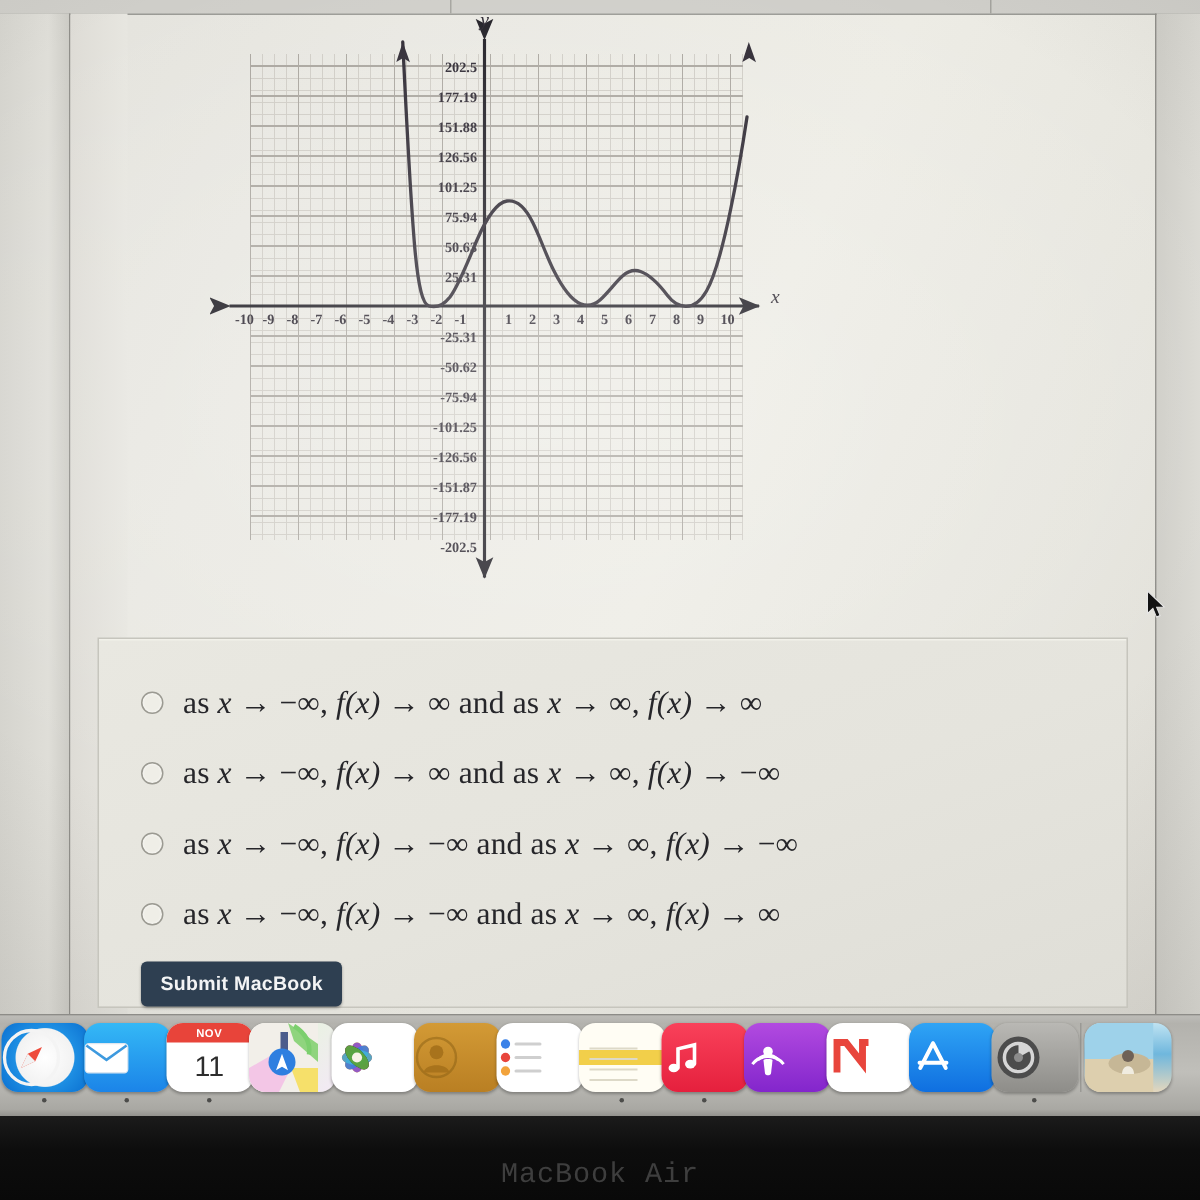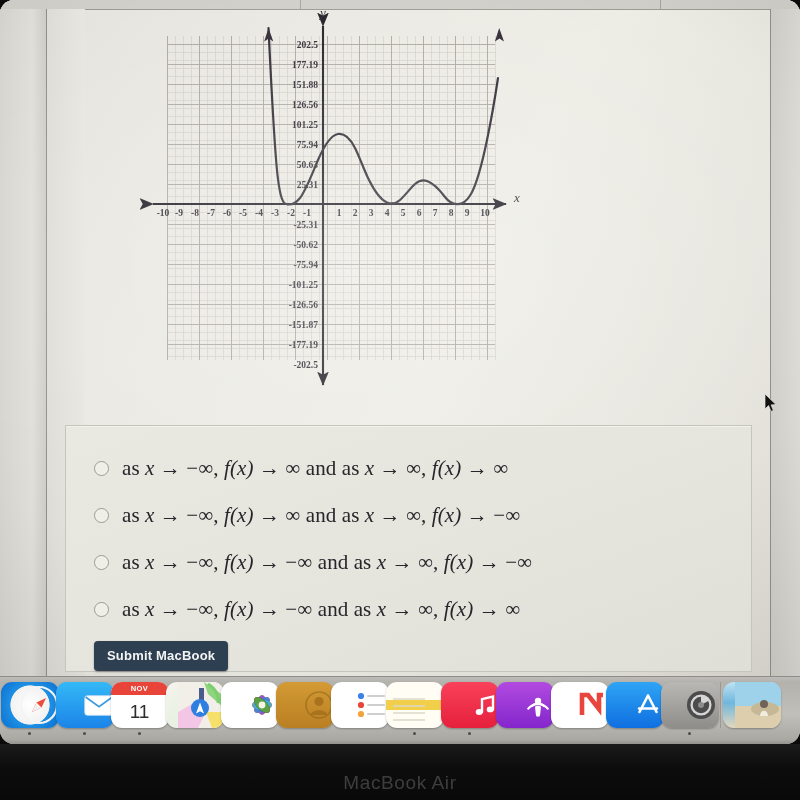"as x → −∞, f(x)" #screen { border-radius: 14px -> none }
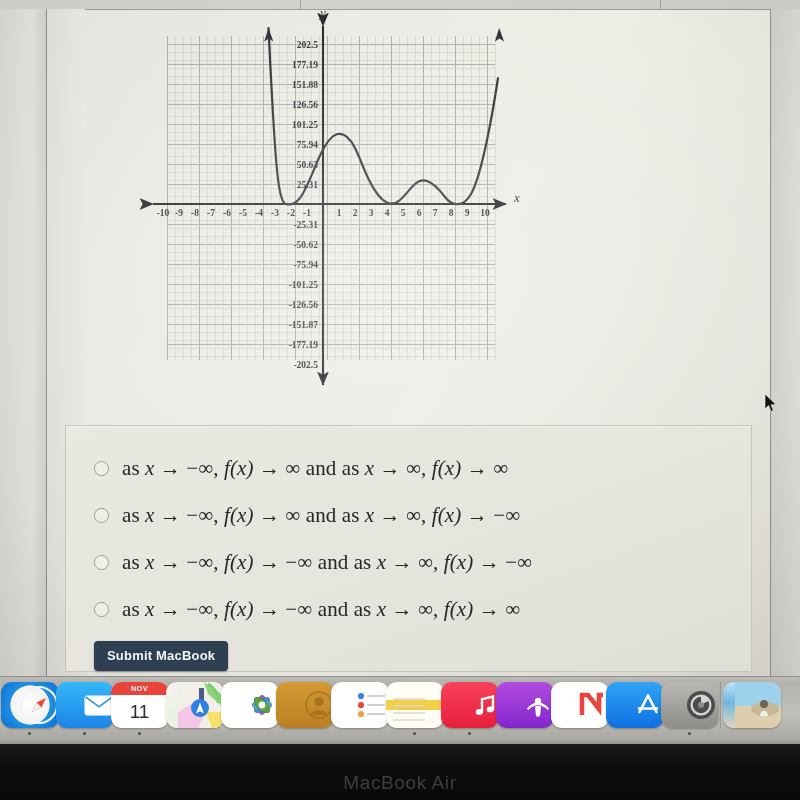"NOV" .dock-icon { justify-content: flex-end -> flex-start }
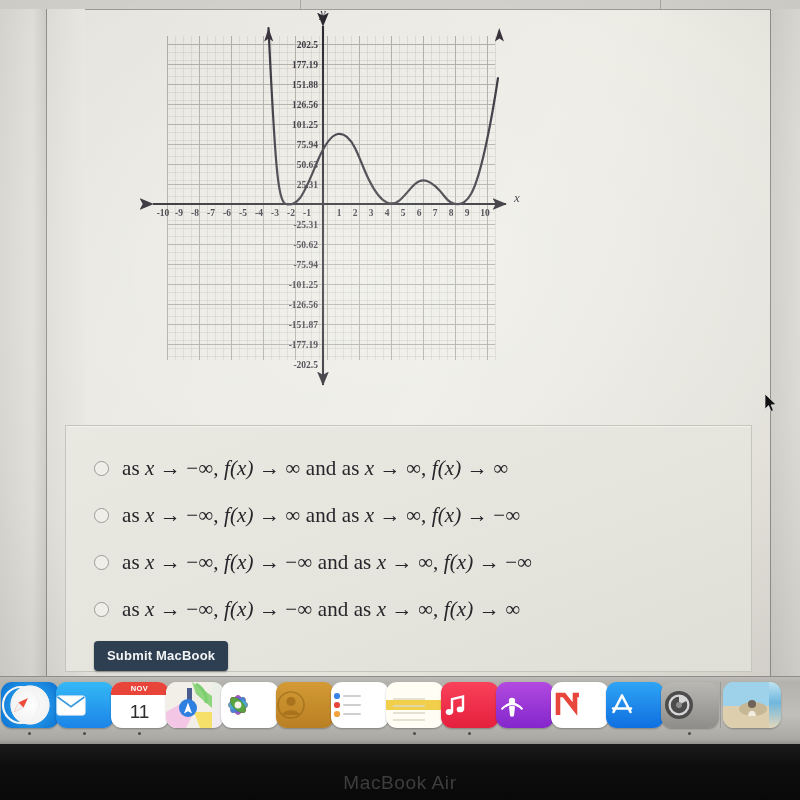"MacBook Air" #macbook-label { font-family: Liberation Sans, sans-serif -> Liberation Mono, monospace }
